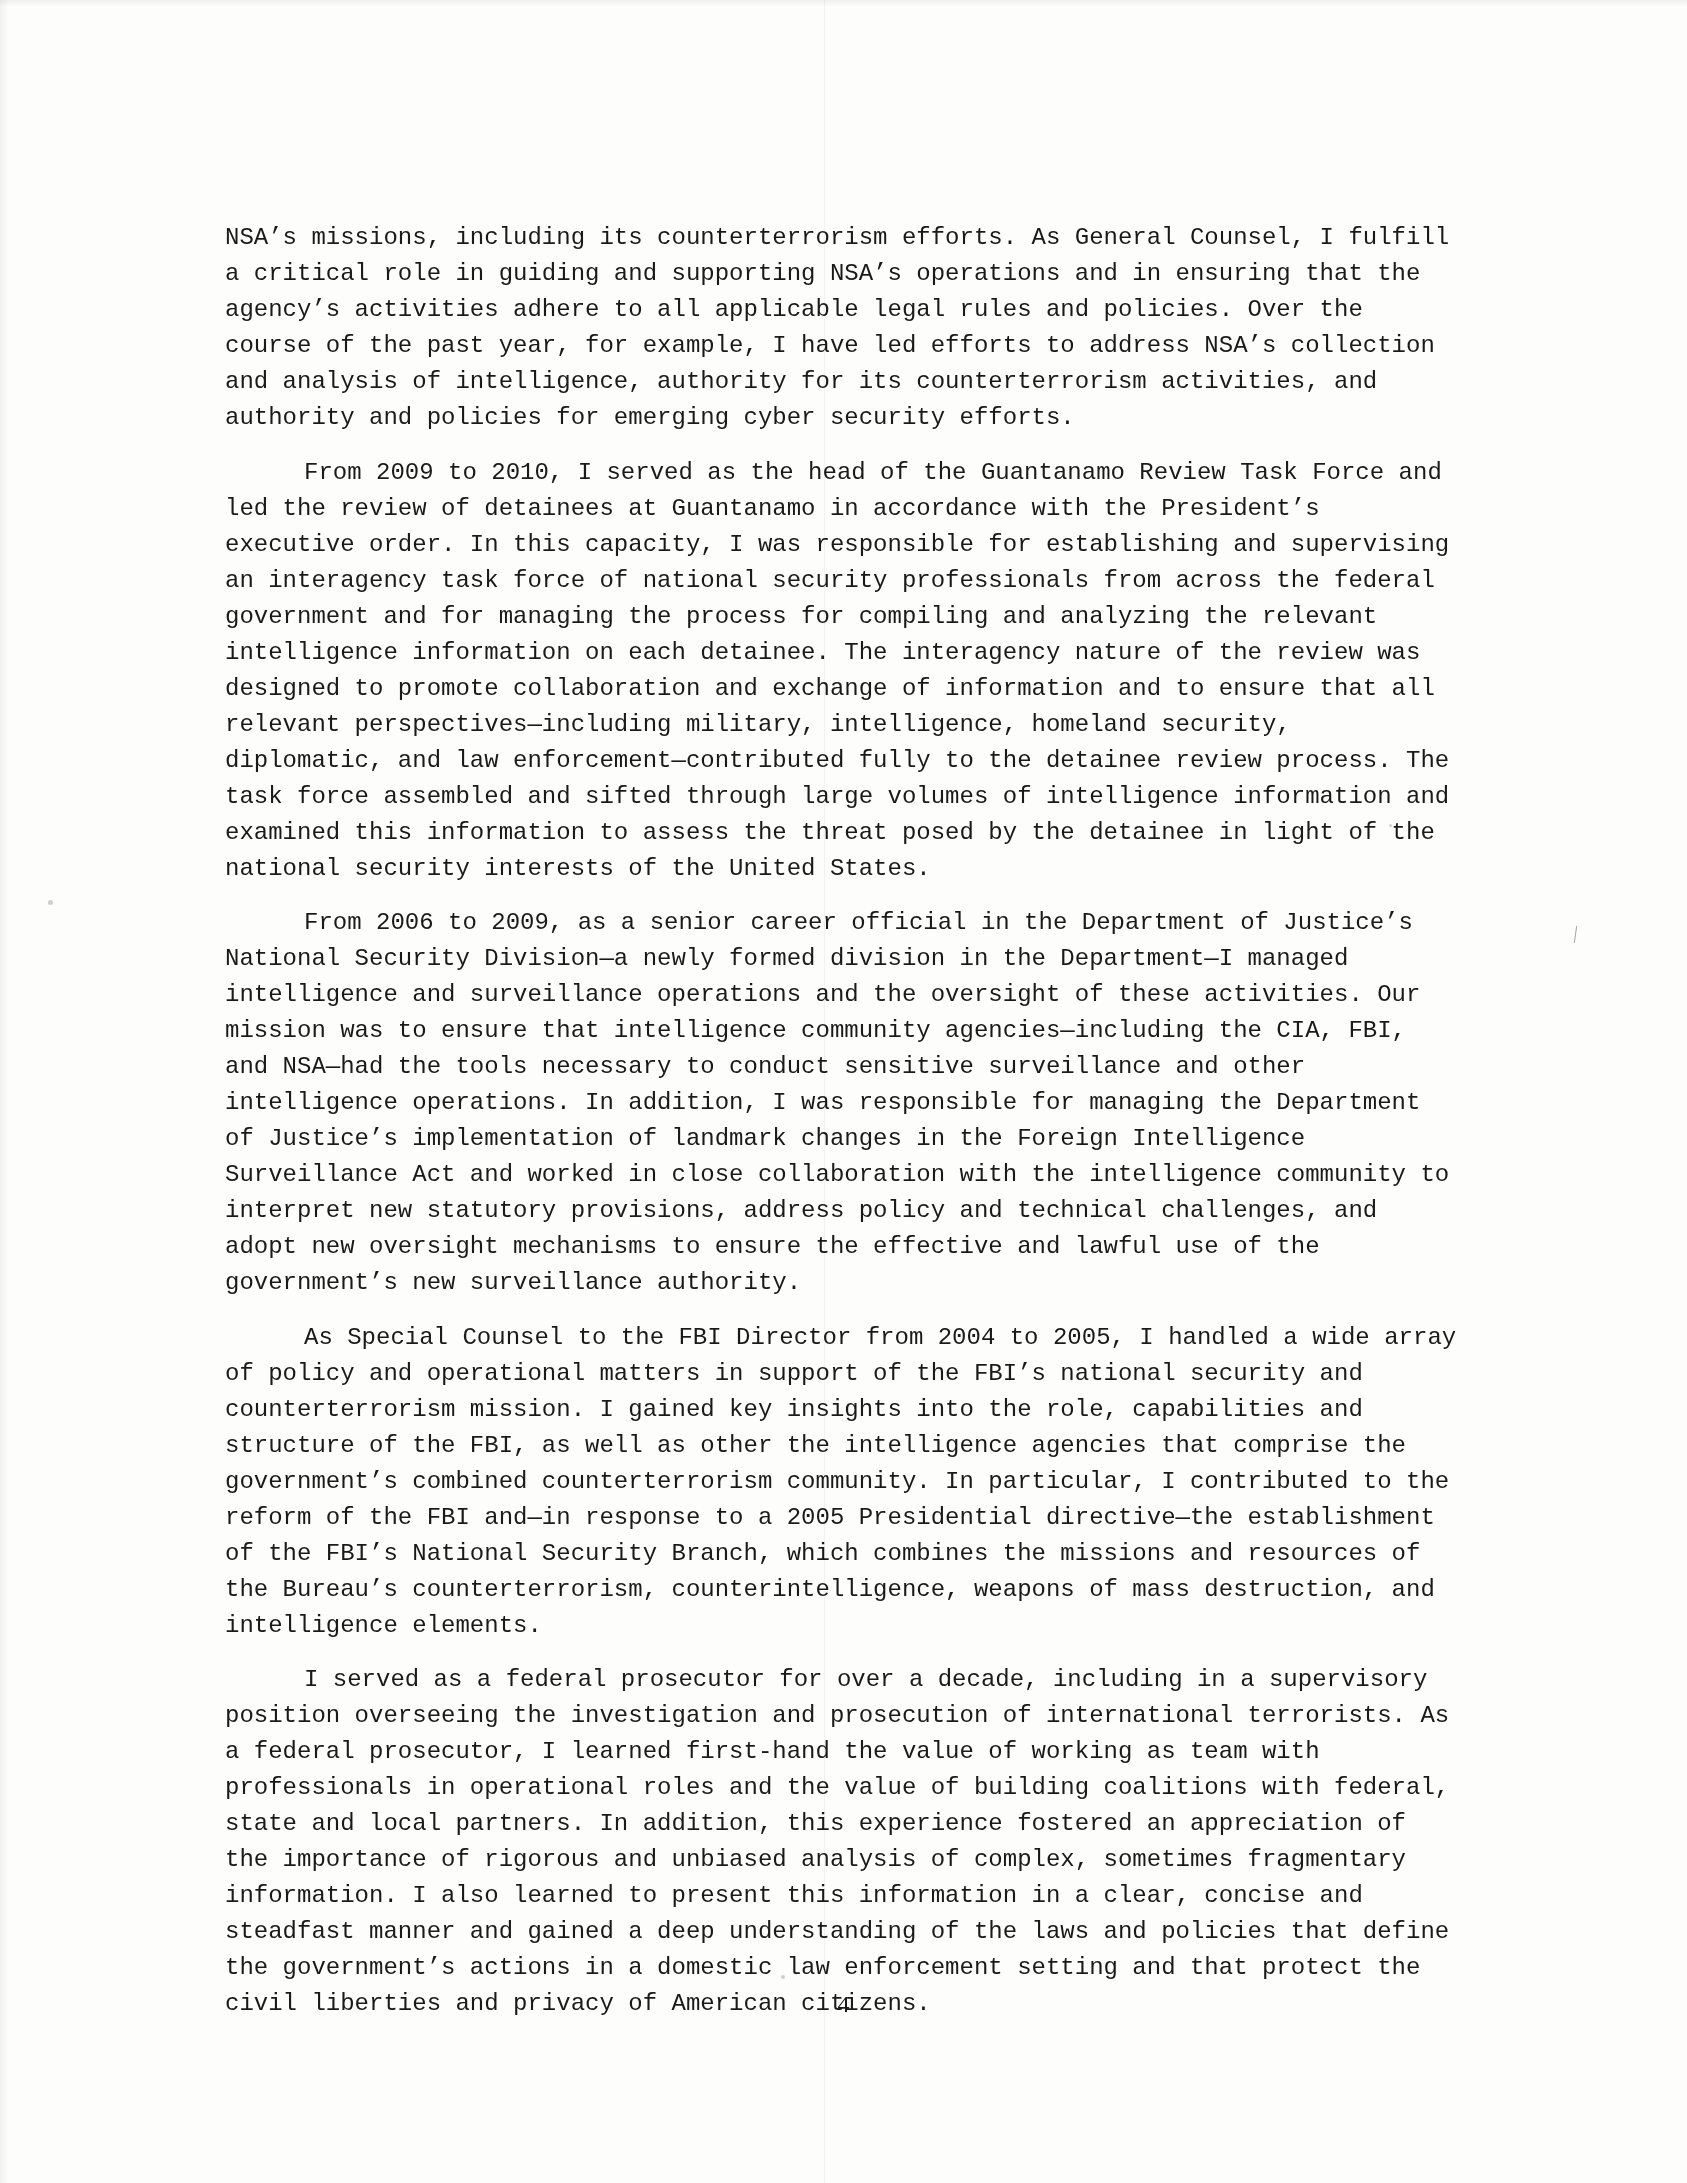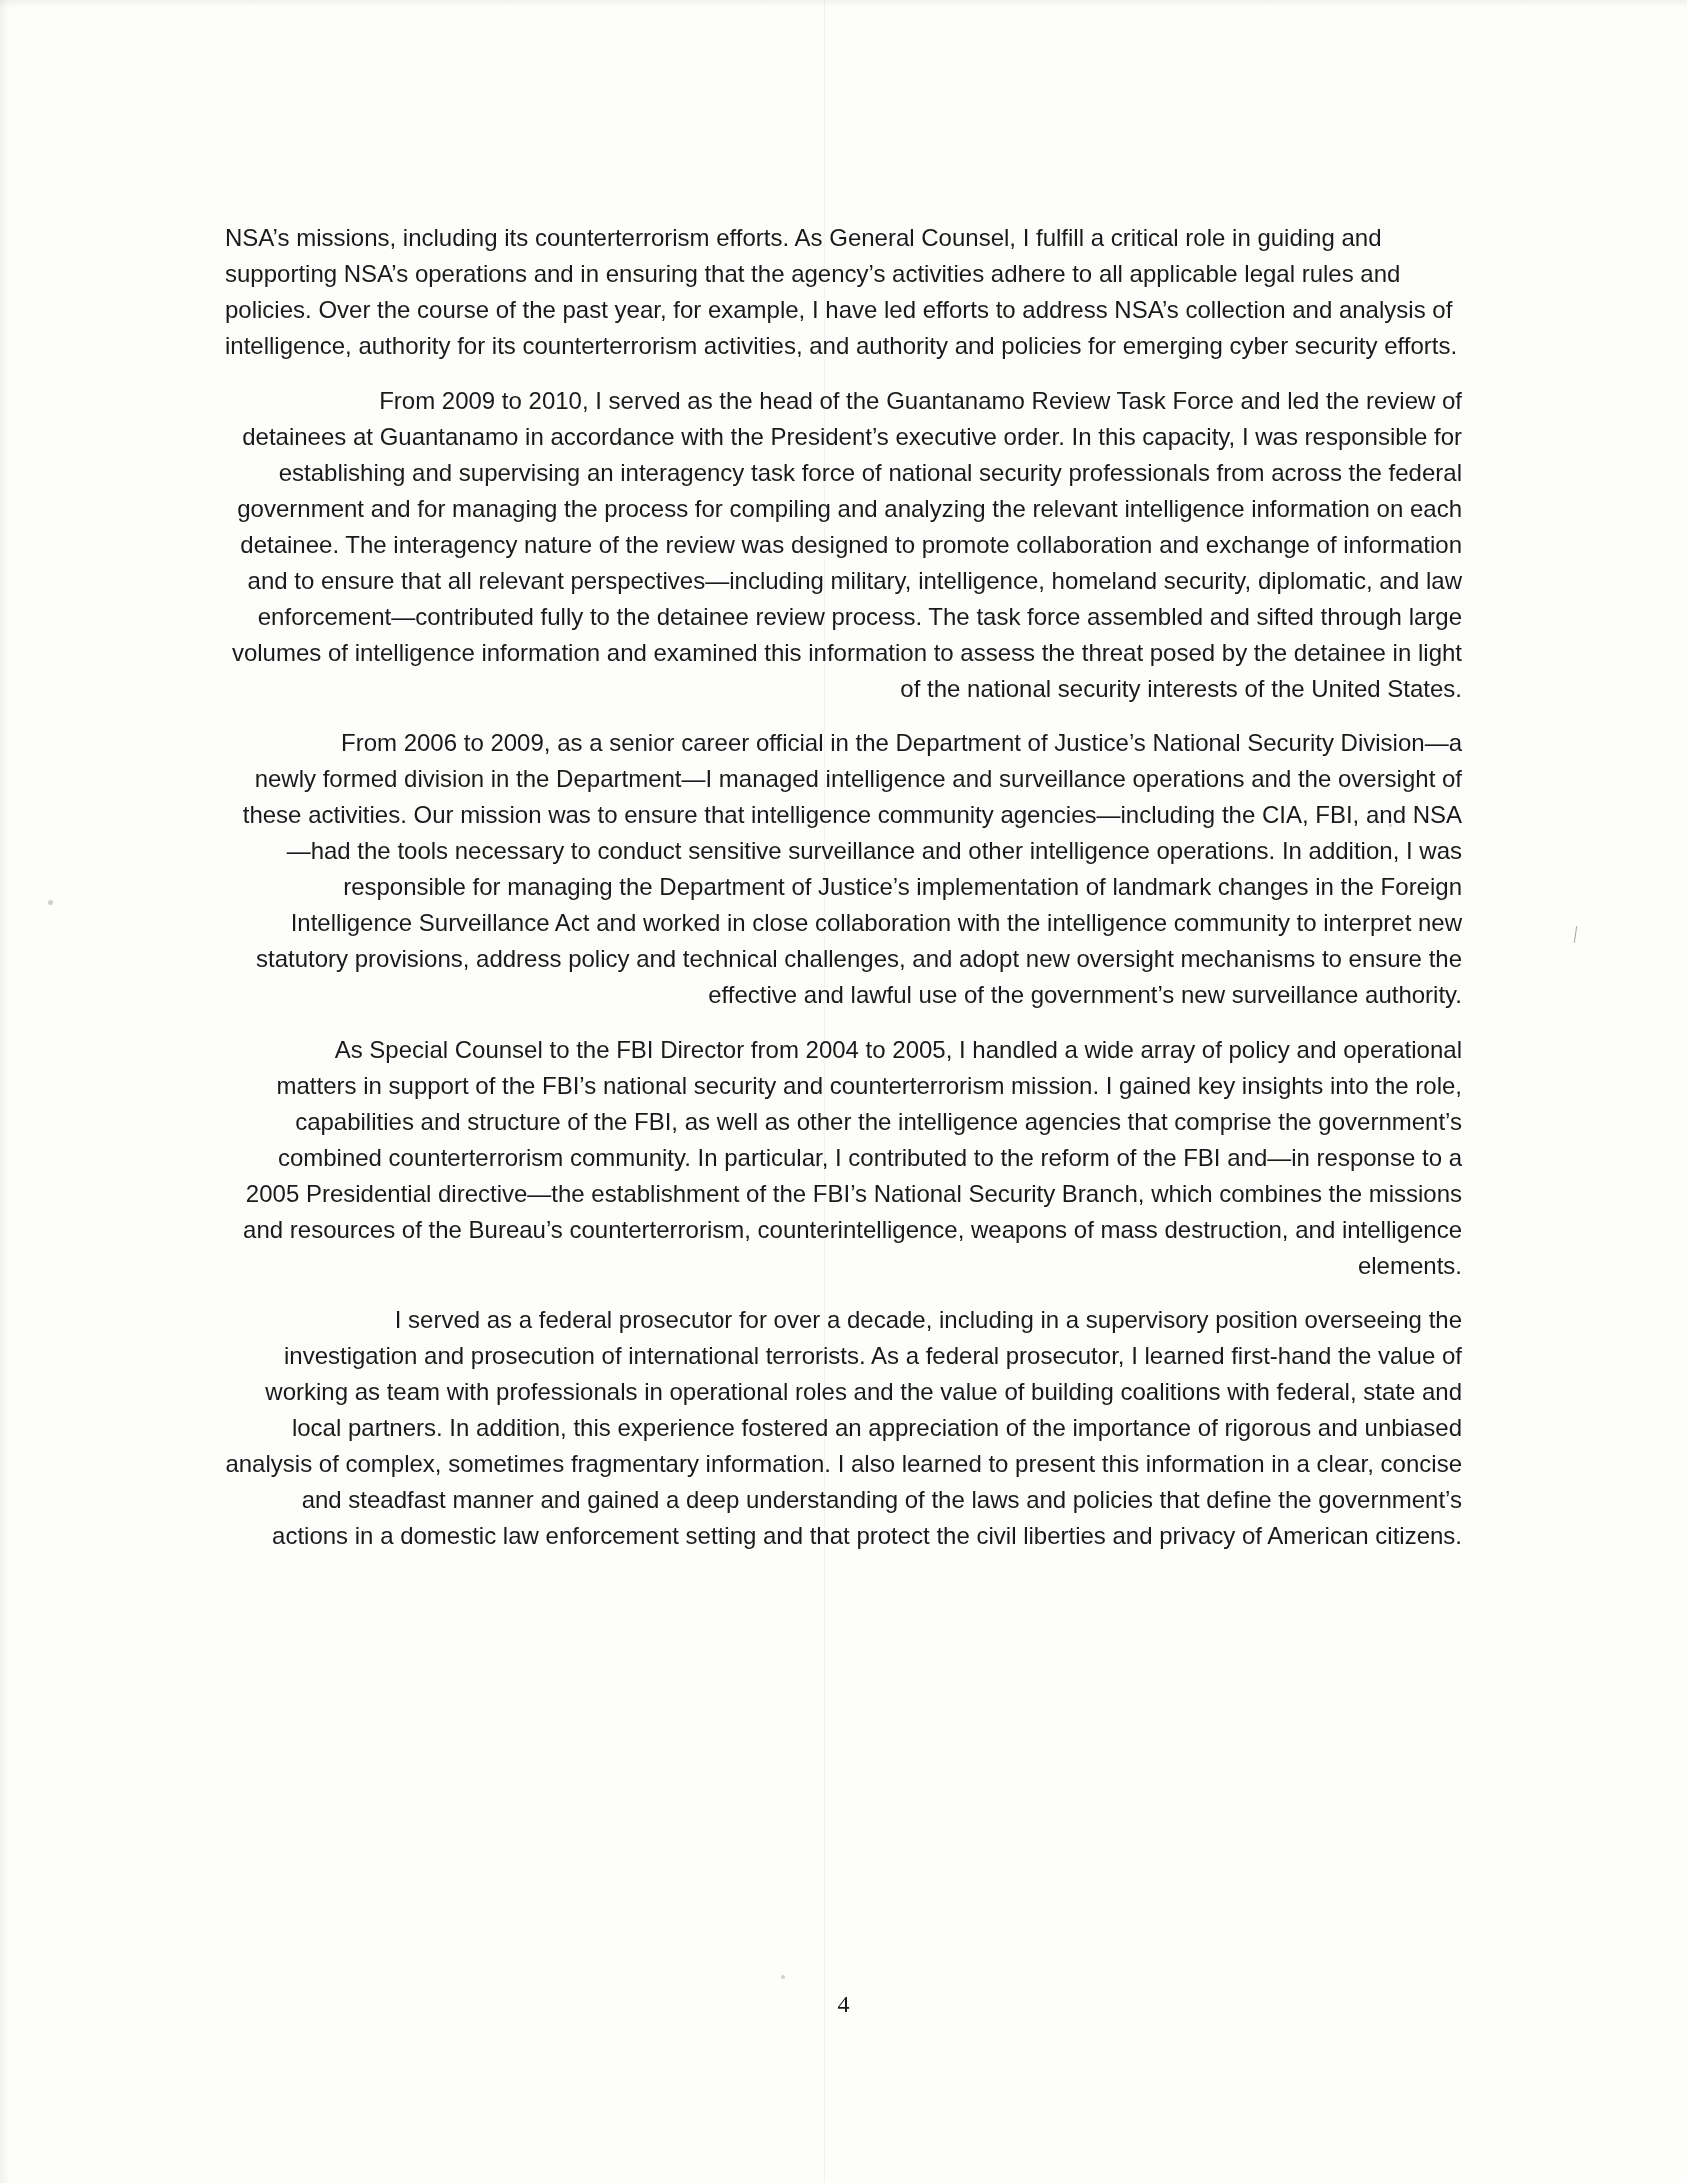"NSA’s missions, including its" .body-text { font-family: Liberation Sans, sans-serif -> Liberation Mono, monospace }
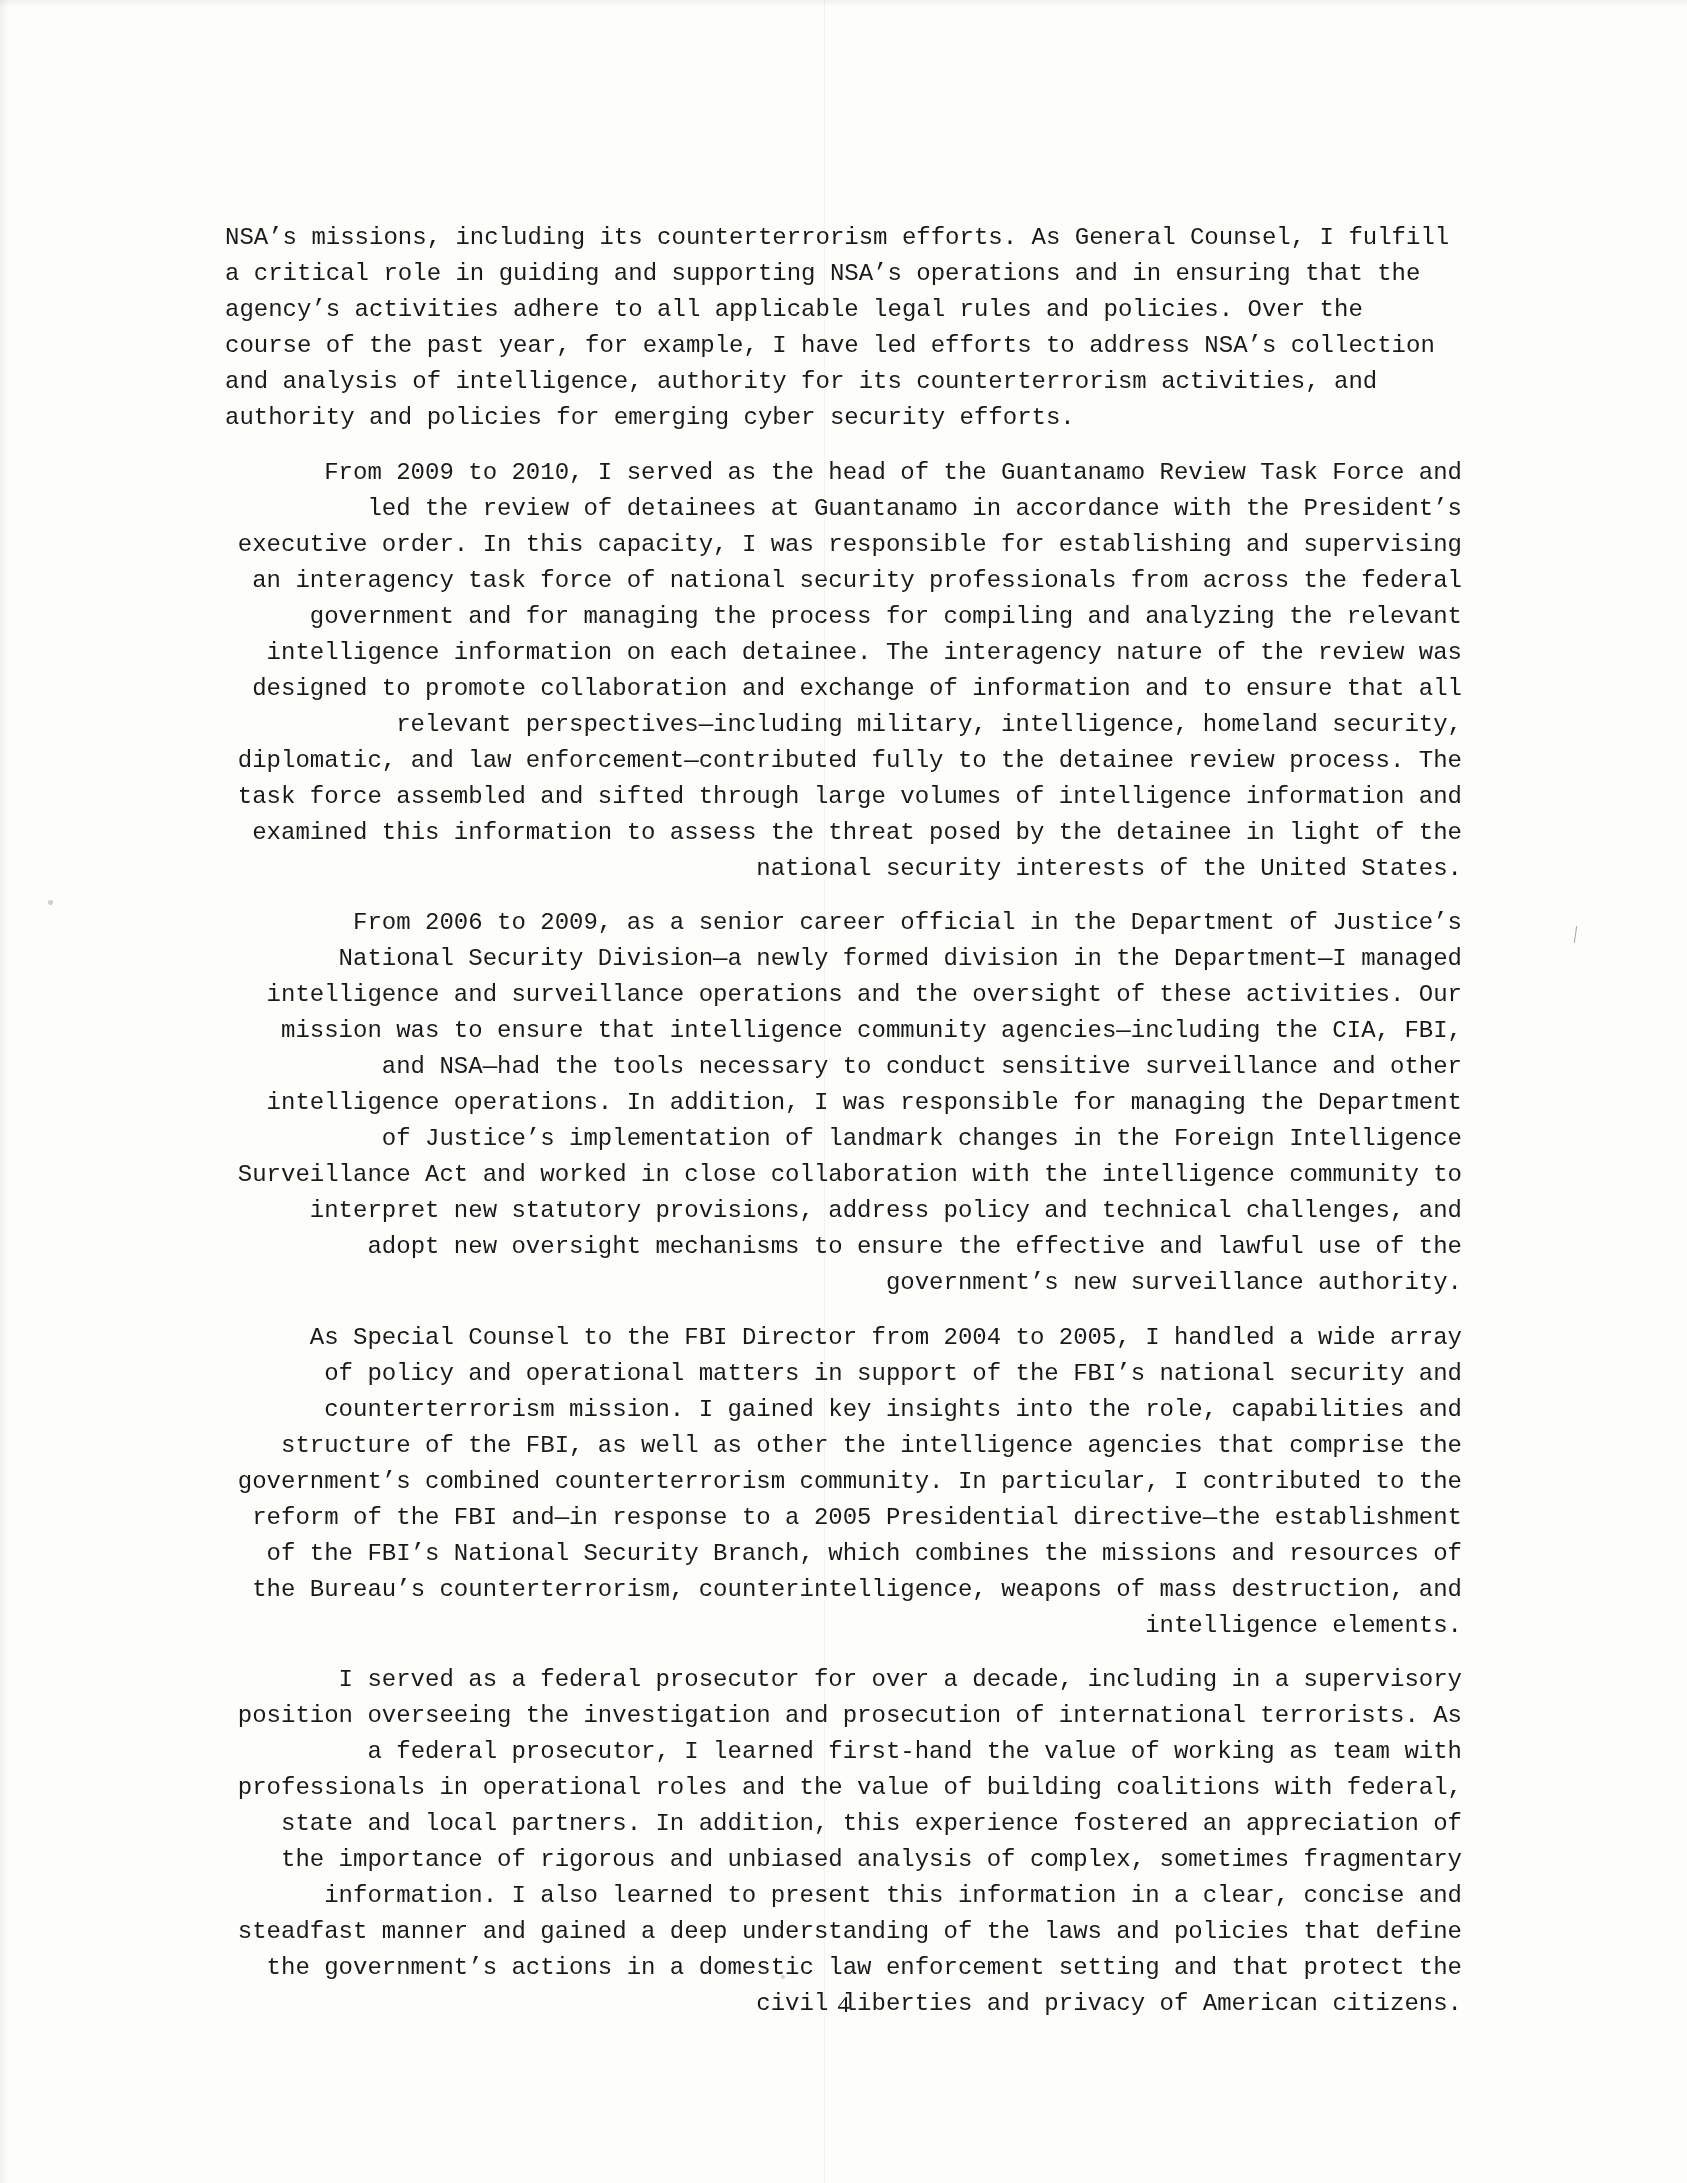"From 2009 to 2010, I" .para.indented { text-align: right -> none }
